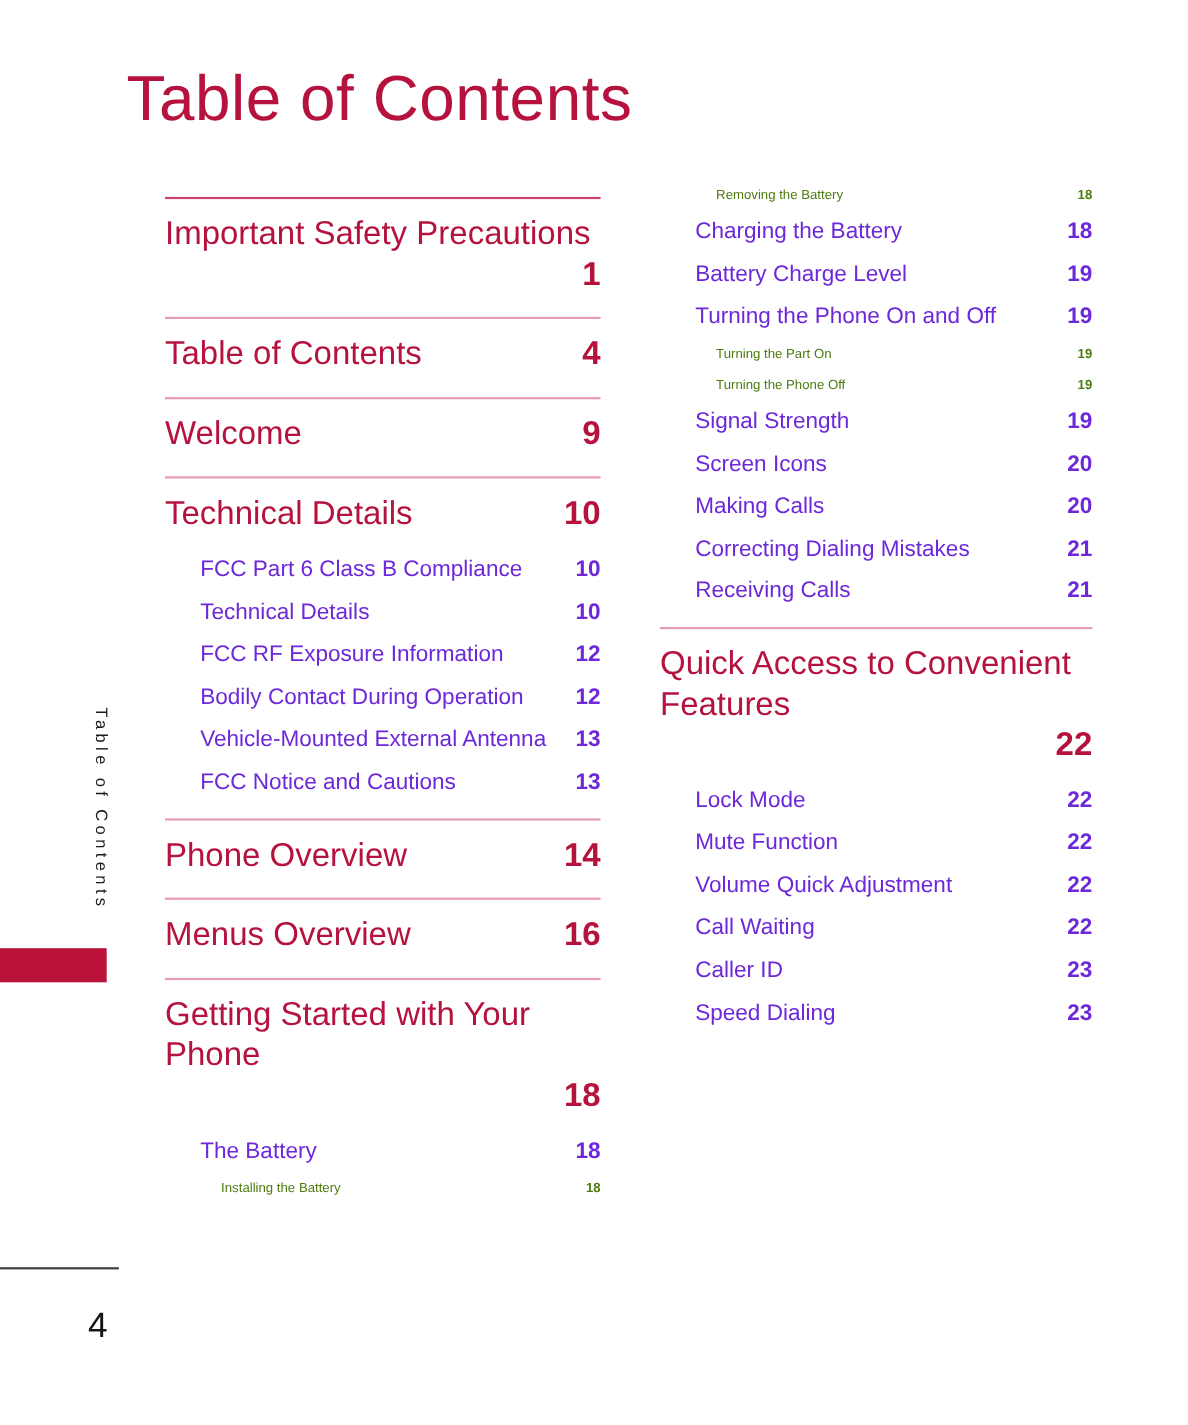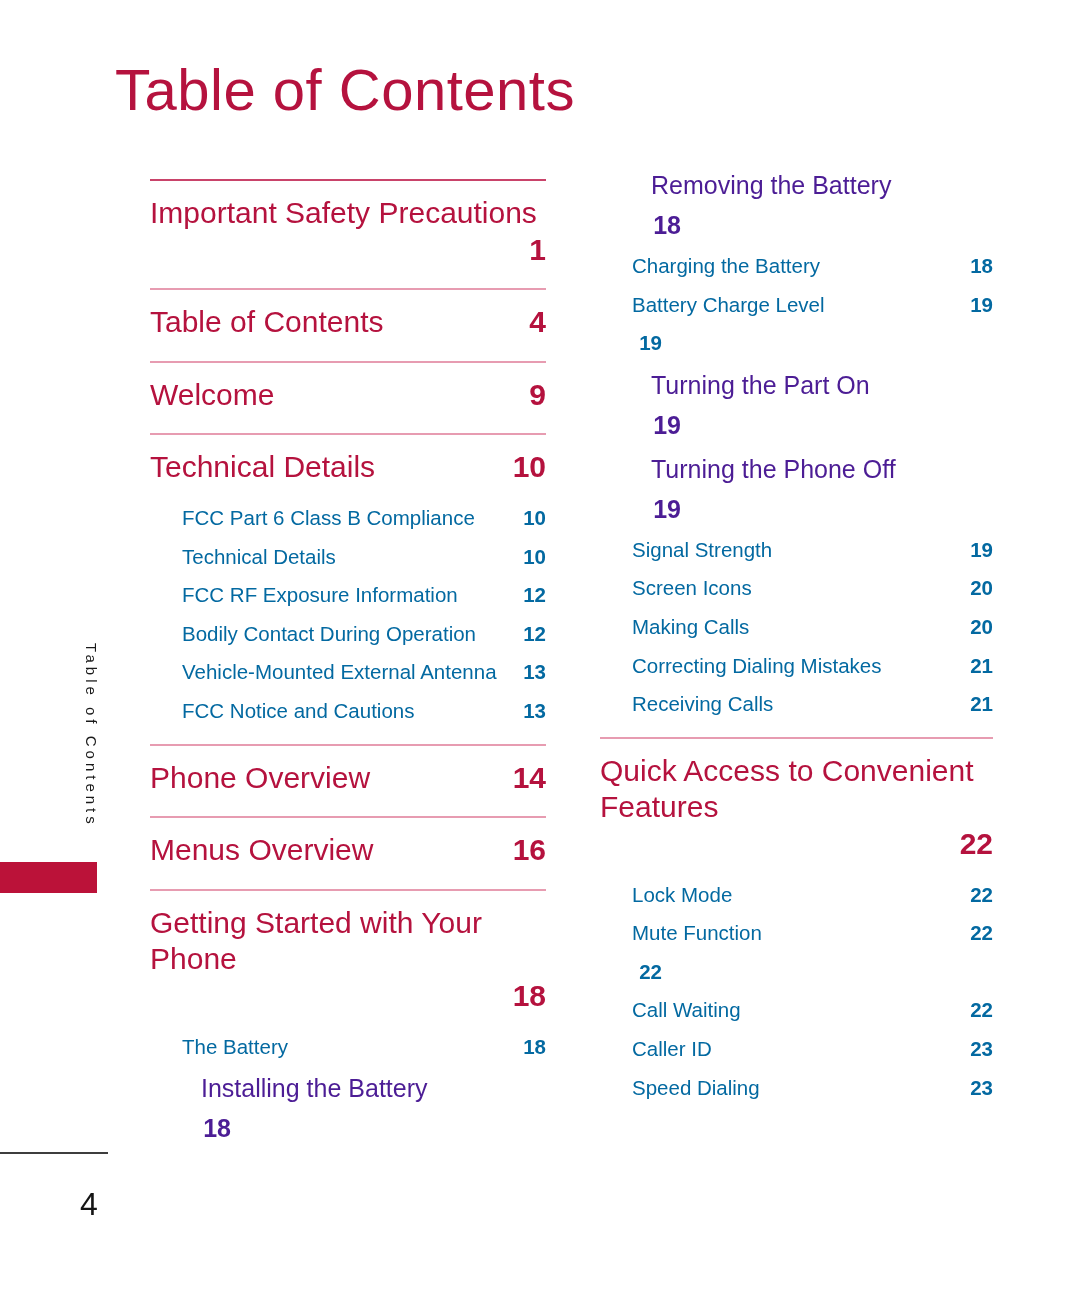"Removing the Battery" .lvl3 { color: #4c1d95 -> #4d7c0f; flex-direction: column -> none; font-size: 25px -> 12px }
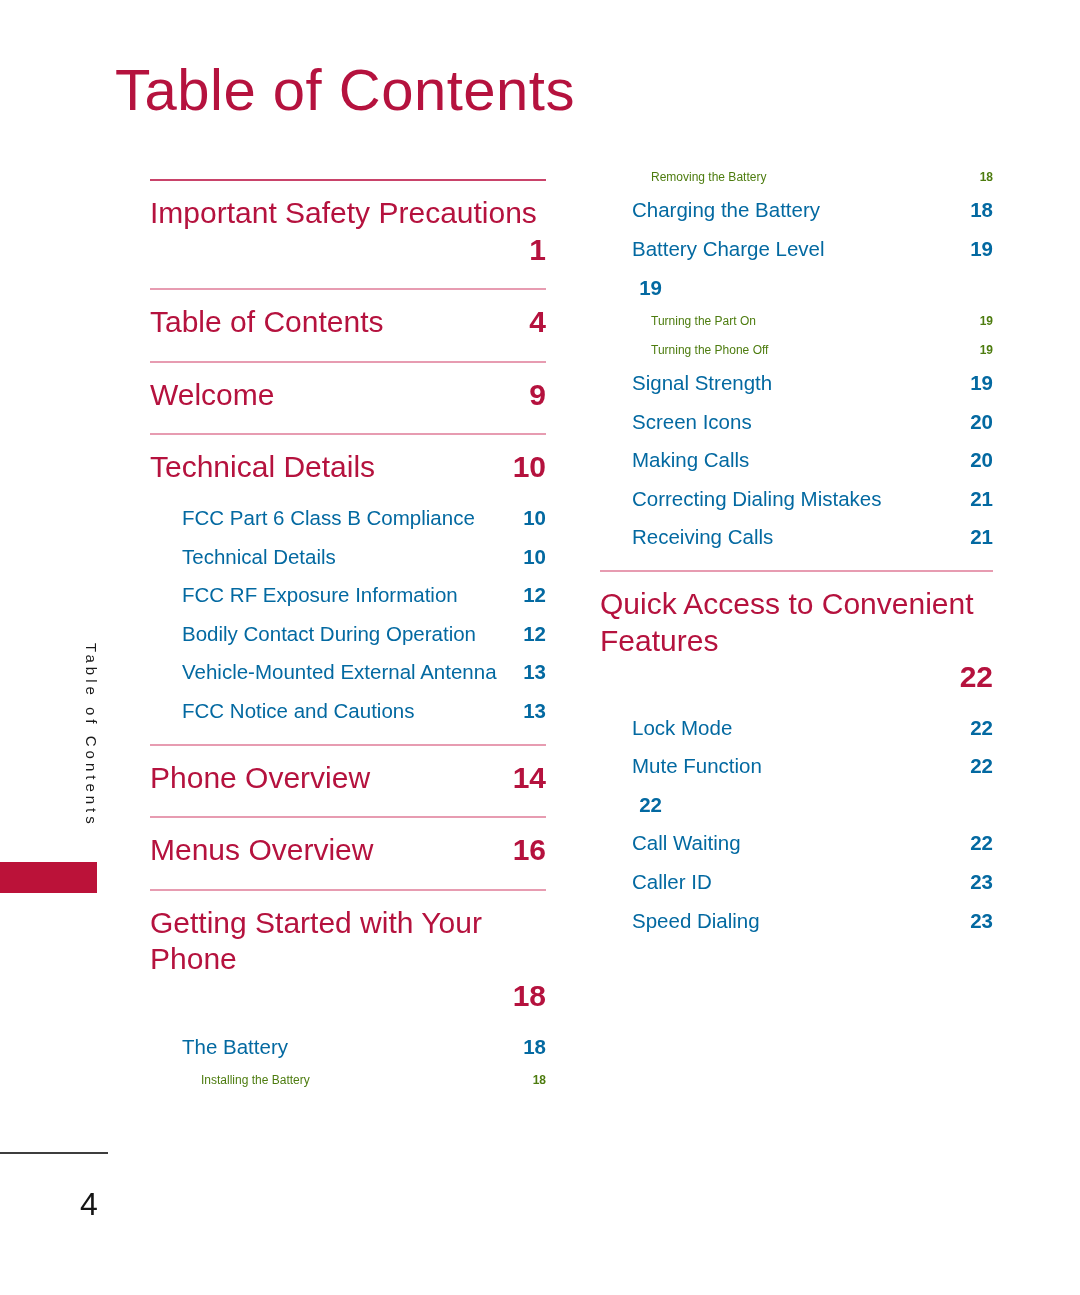"Charging the Battery" .lvl2 { color: #0369a1 -> #6d28d9 }
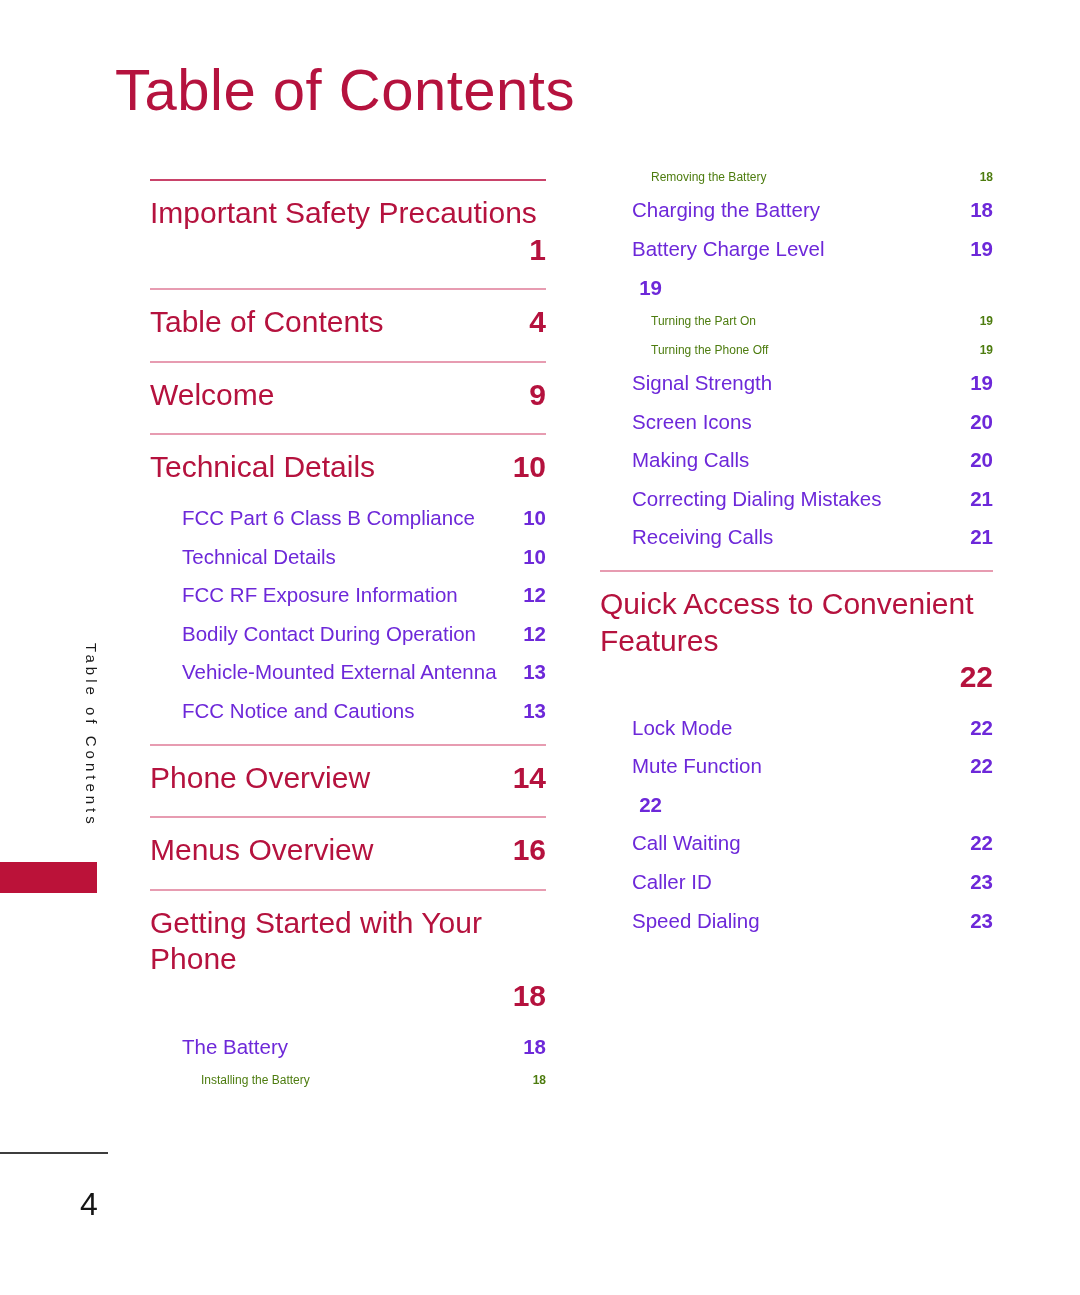"Turning the Phone On and" span.lbl { html: none -> <span>Turning the Phone On and Off</span> }
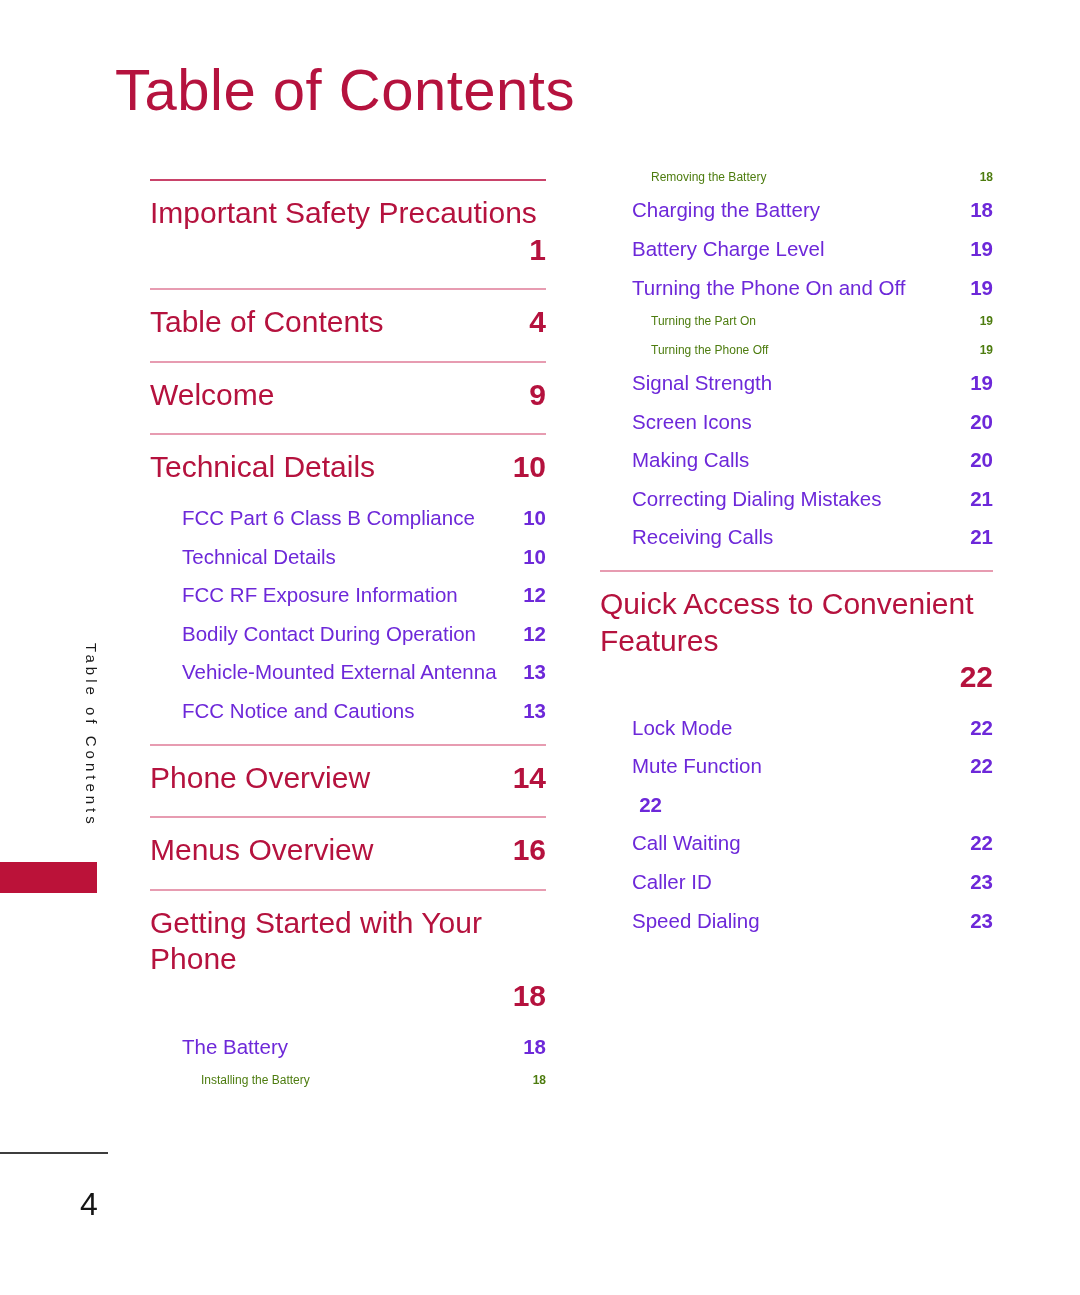"Volume Quick Adjustment" span.lbl { html: none -> <span>Volume Quick Adjustment</span> }
